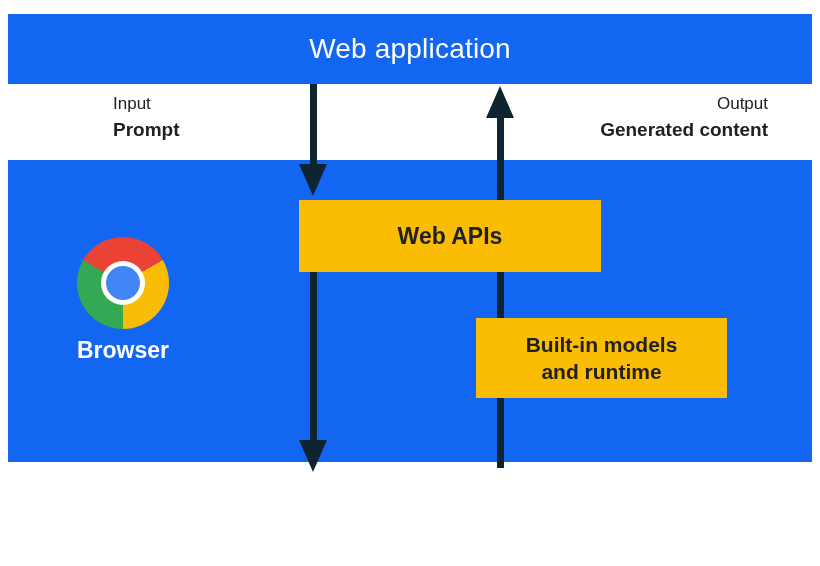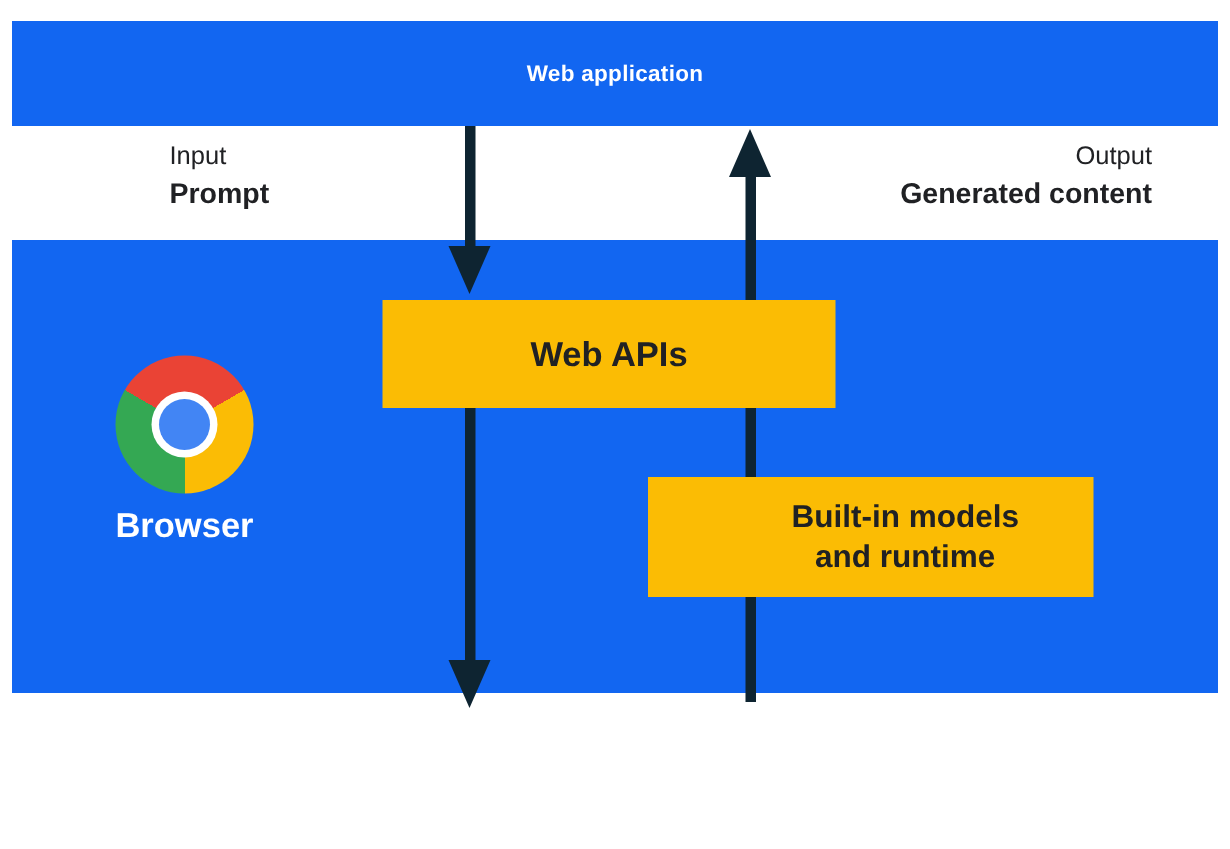"Web application" .bar-label { font-size: 15px -> 28px; font-weight: 700 -> 400 }
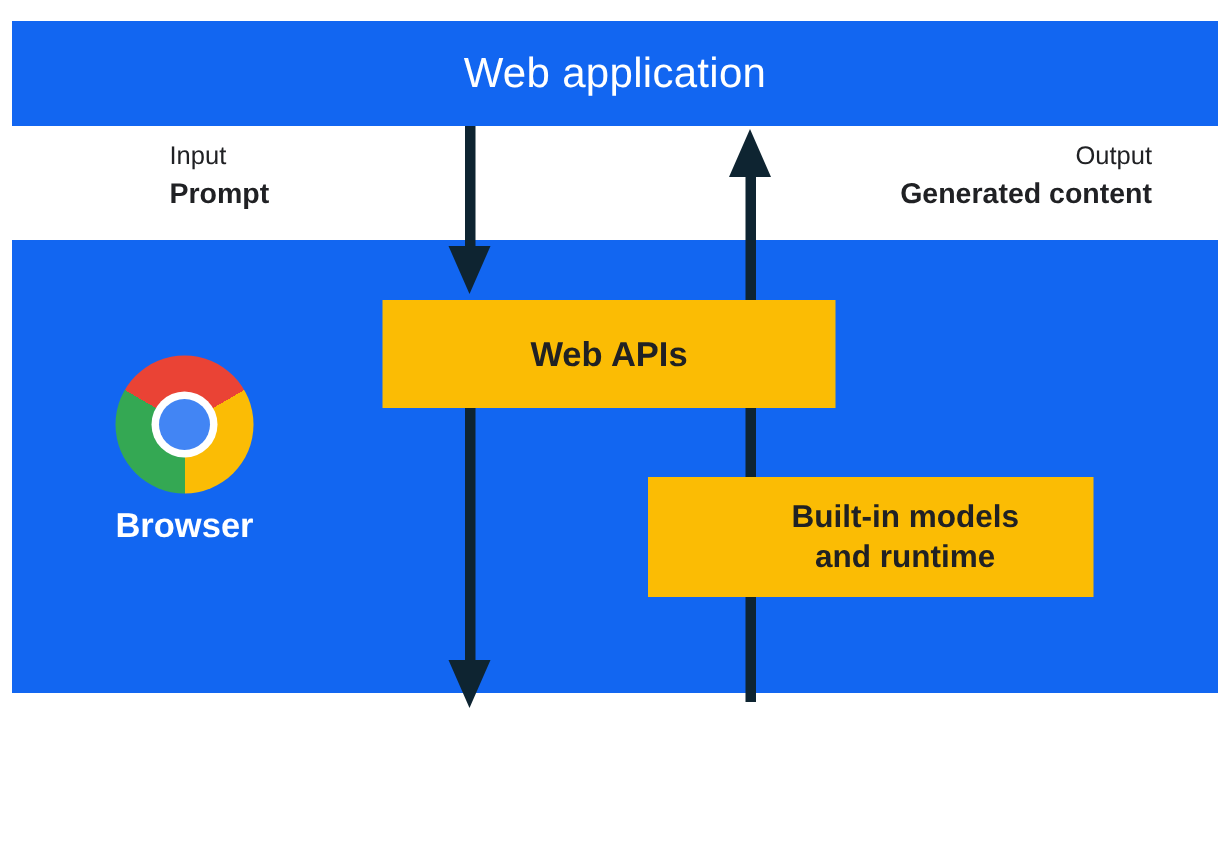"Web APIs" .ybox { margin-left: none -> 44px }
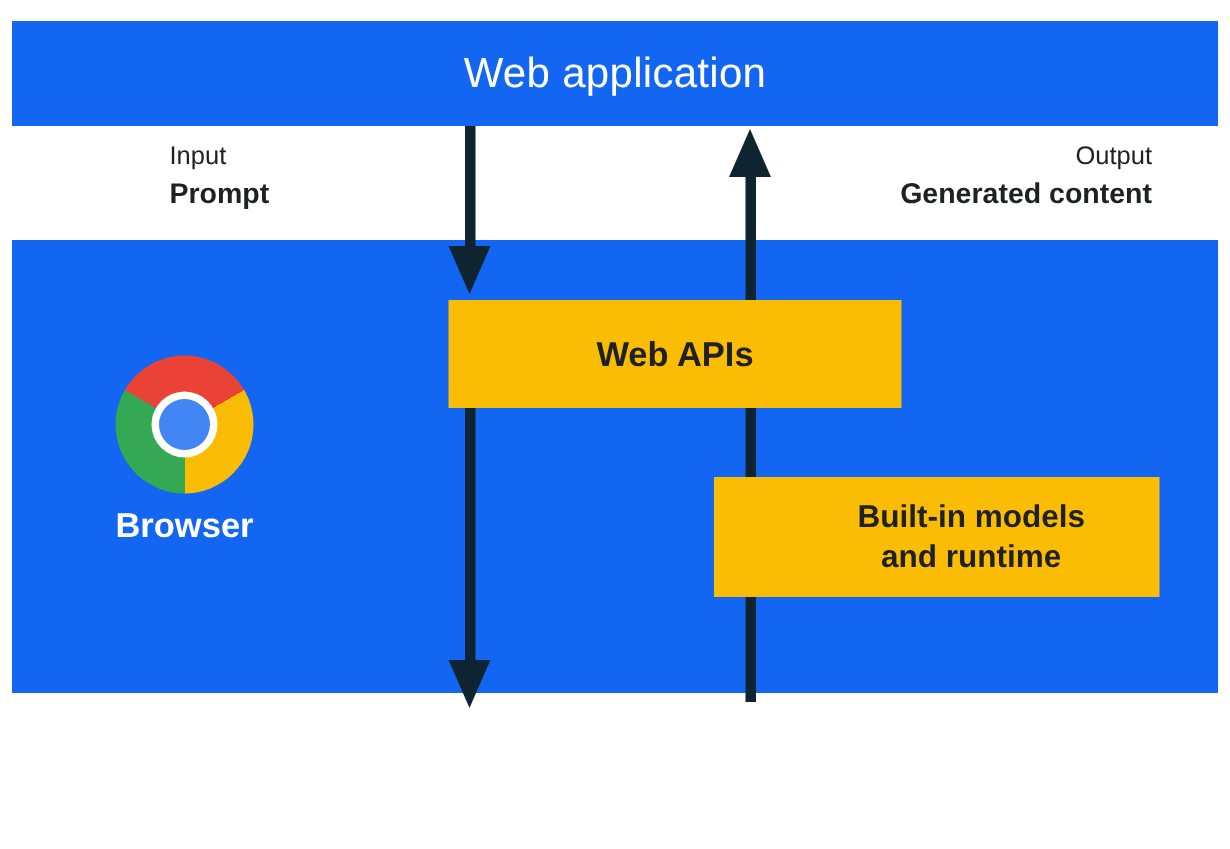"Built-in models" .builtin-box { padding-left: 46px -> none }
